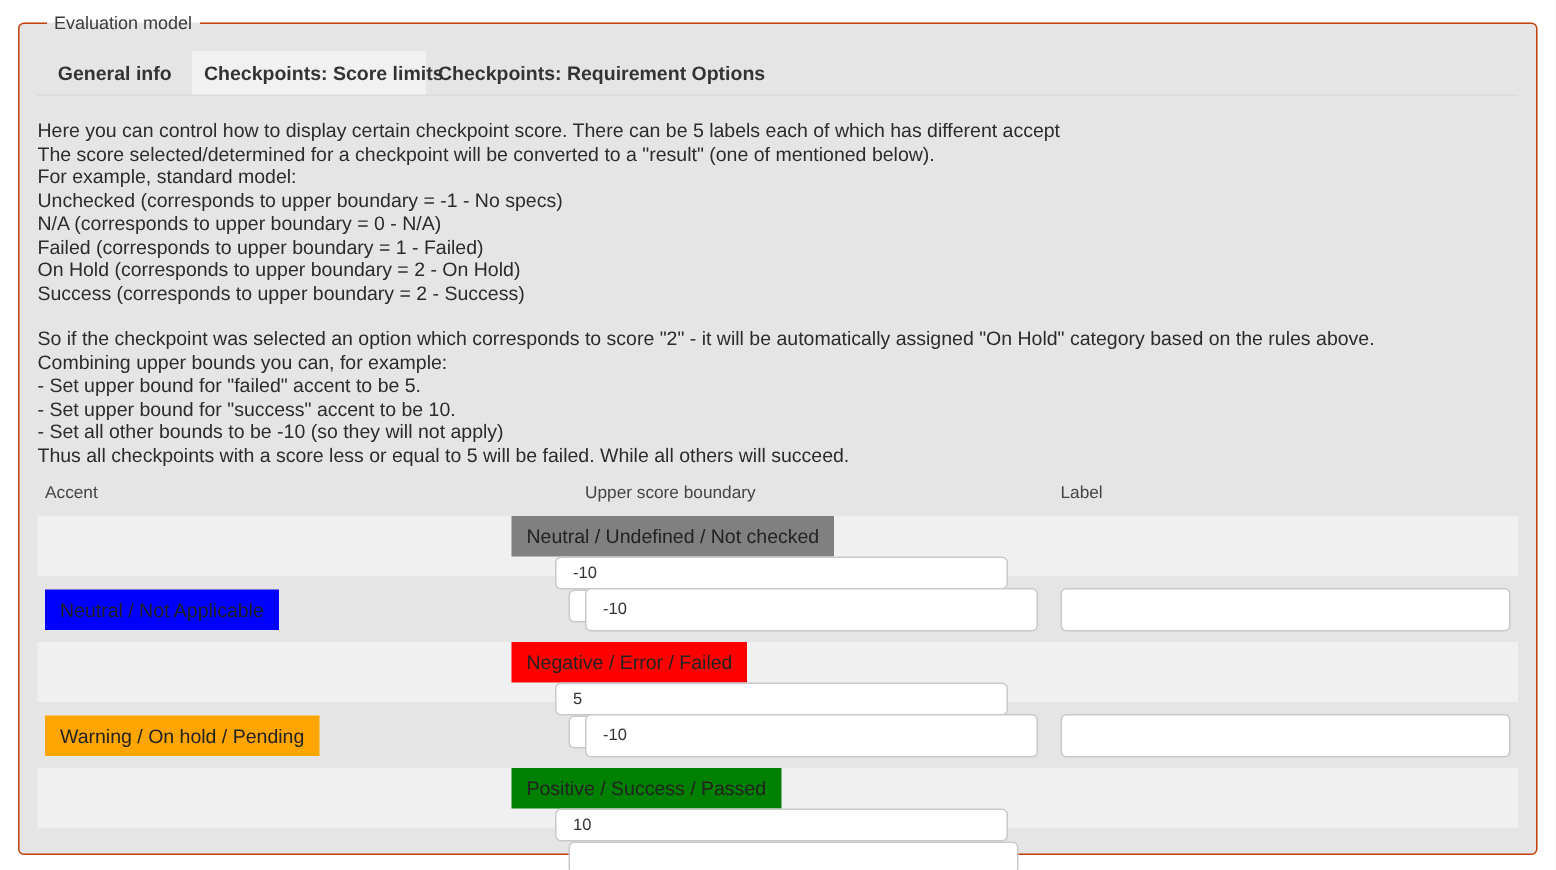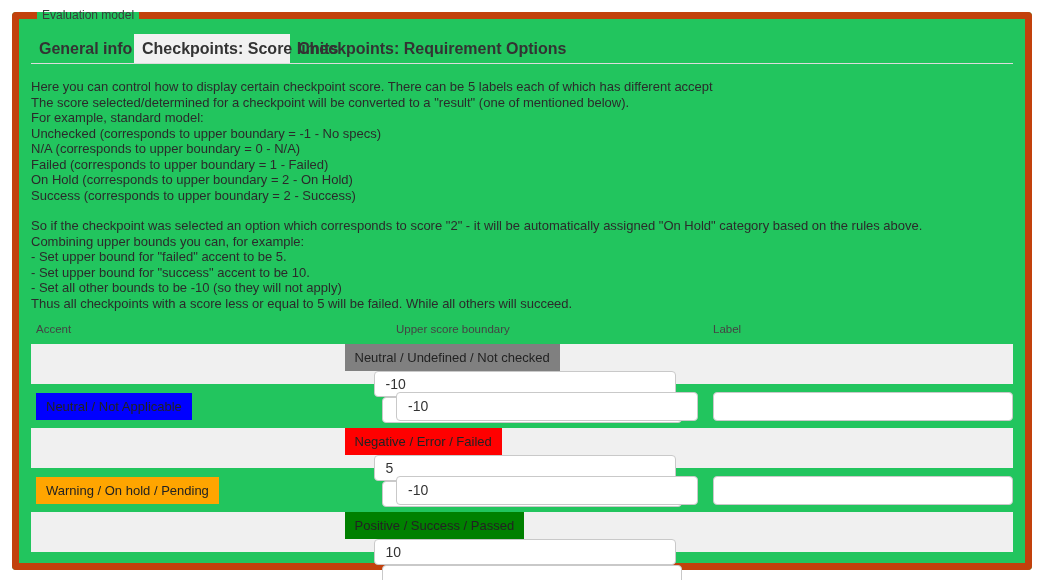"Evaluation model" .panel { background: #22c55e -> #e5e5e5; border: 7px solid #c2410c -> 1px solid #c2410c }
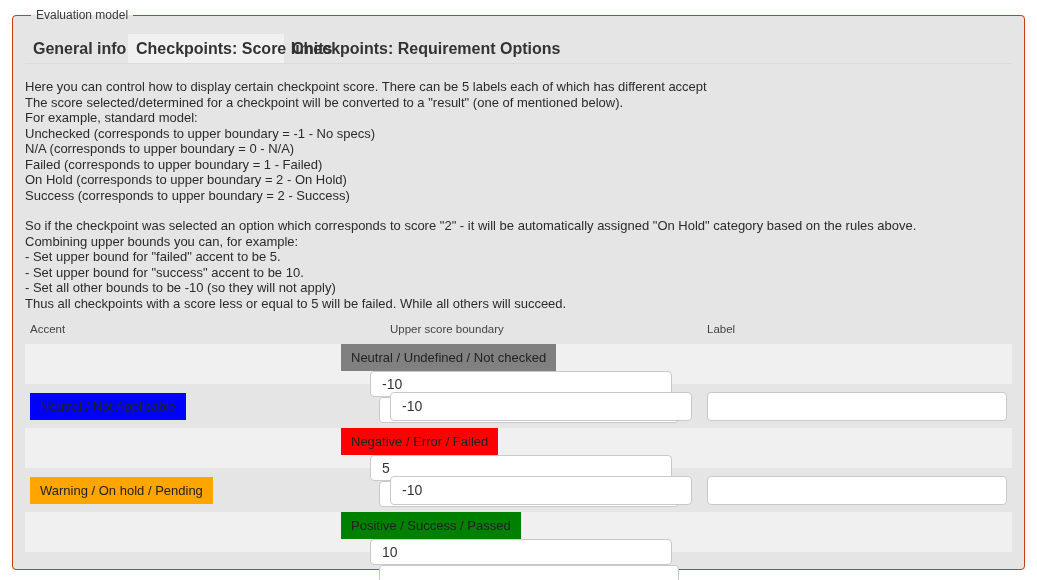"General info" .tab { font-size: 16px -> 13px }
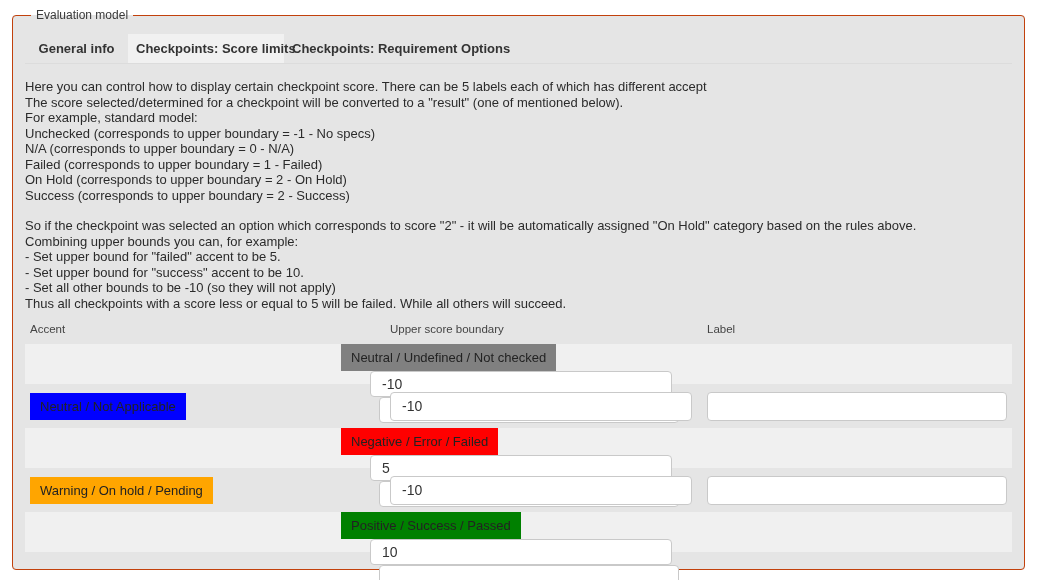"-10" .score-input, .label-input { font-size: 14px -> 11px }
